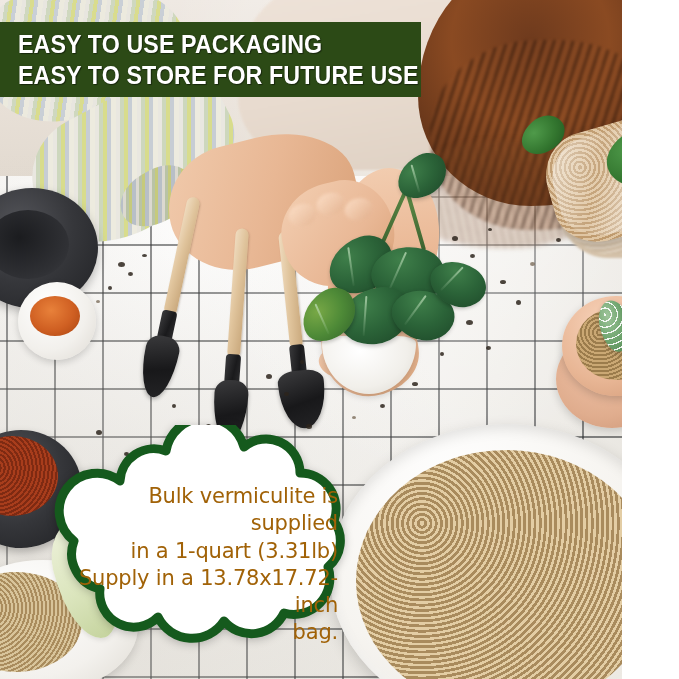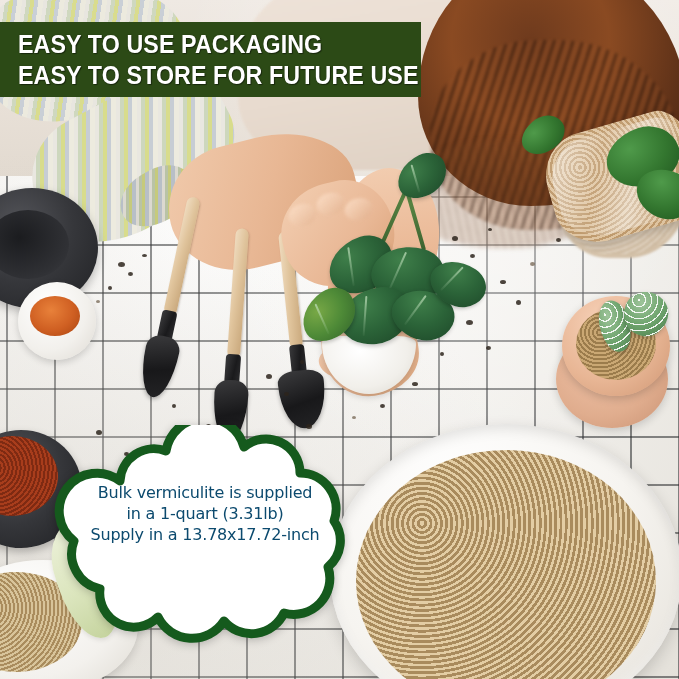"EASY TO USE PACKAGING" #scene { width: 679px -> 622px }
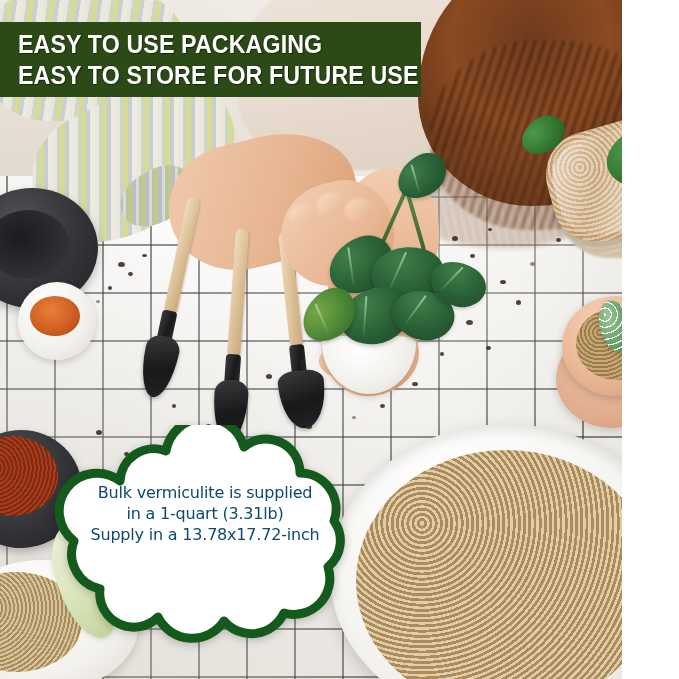"Bulk vermiculite is supplied" #bubble-text { color: #0c4a6e -> #a16207; font-size: 16px -> 21px; text-align: center -> right }
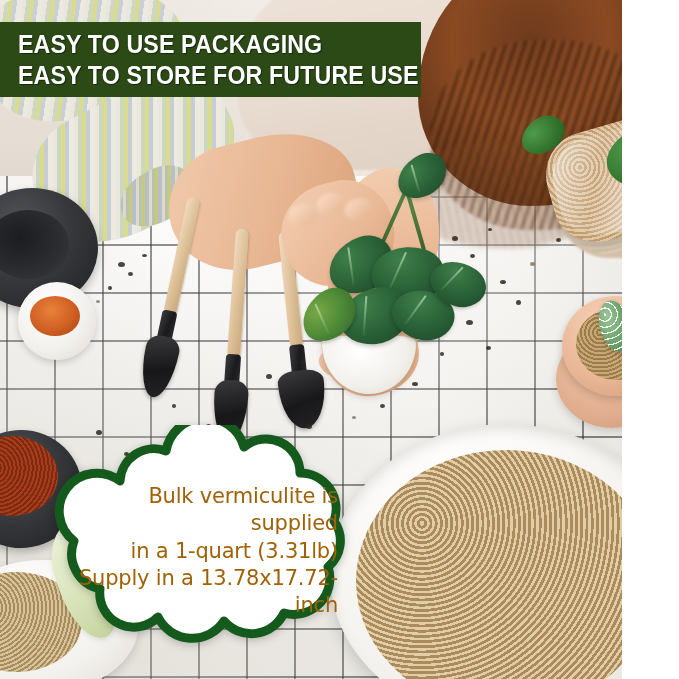"bag." span { html: none -> <span>bag.</span> }
